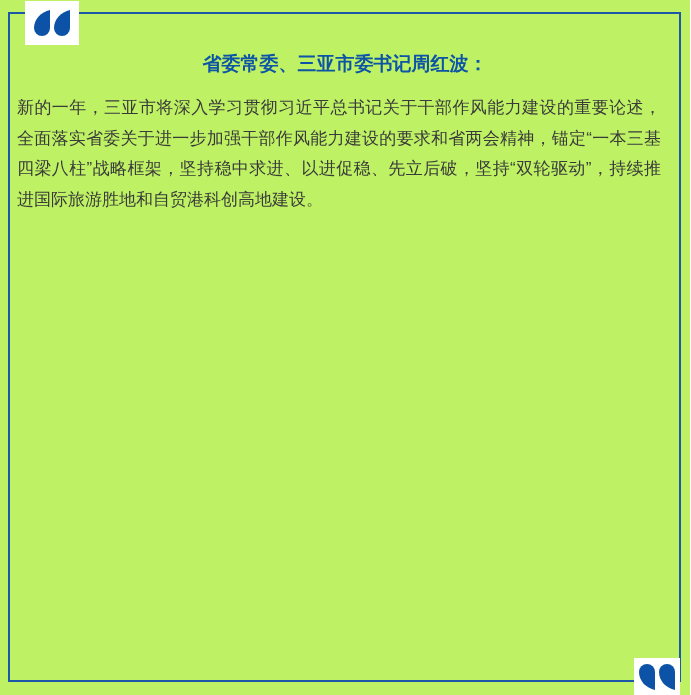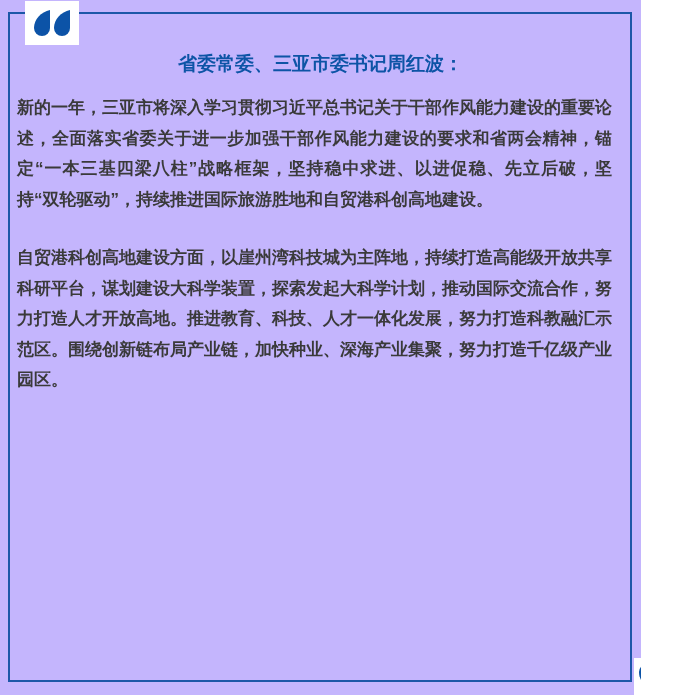"省委常委、三亚市委书记周红波：" .page { background: #c4b5fd -> #bef264; width: 641px -> 690px }
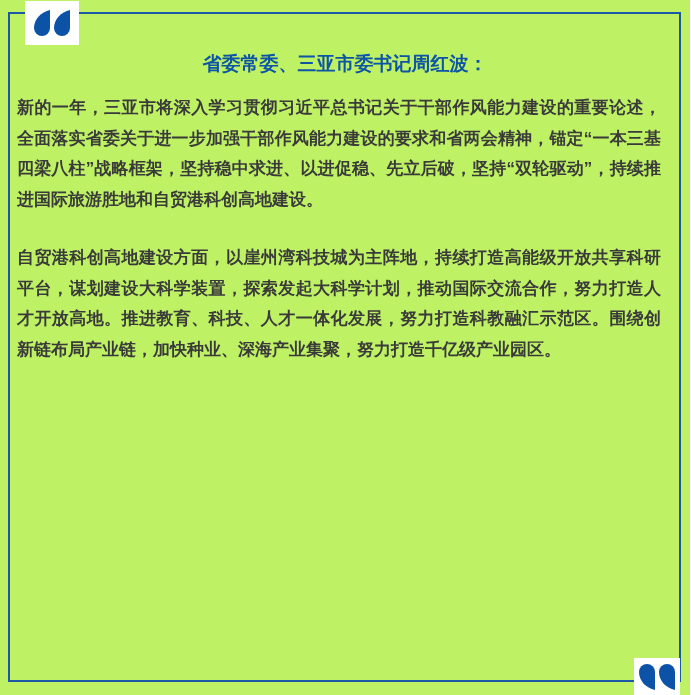"新的一年，三亚市将深入学习贯彻习近平总书记关于干部作风能力建设的重要论述，全面落" .para { font-weight: bold -> none }
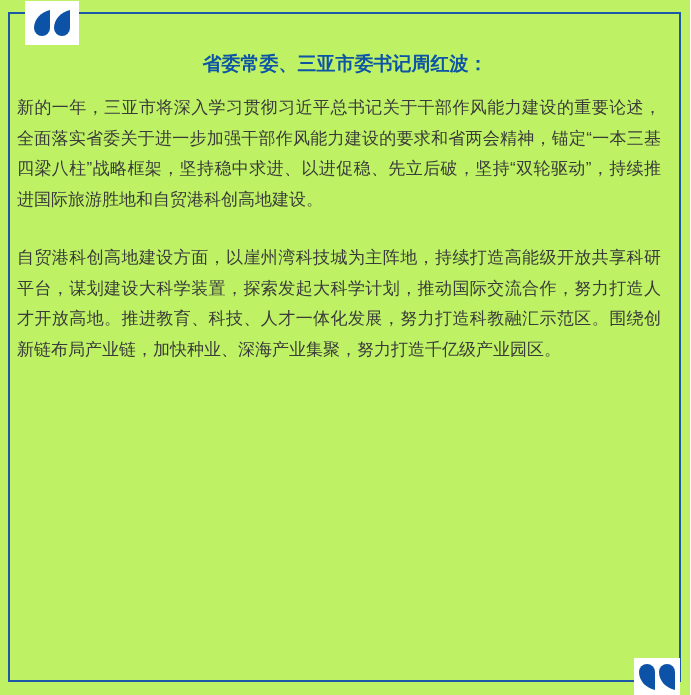"自贸港科创高地建设方面，以崖州湾科技城为主阵地，持续打造高能级开放共享科研平台，" p.para { html: <p>自贸港科创高地建设方面，以崖州湾科技城为主阵地，持续打造高能级开放共享科研平台，谋划建设大科学装置，探索发起大科学计划，推动国际交流合作，努力打造人才开放高地。推进教育、科技、人才一体化发展，努力打造科教融汇示范区。围绕创新链布局产业链，加快种业、深海产业集聚，努力打造千亿级产业园区。</p> -> none }
